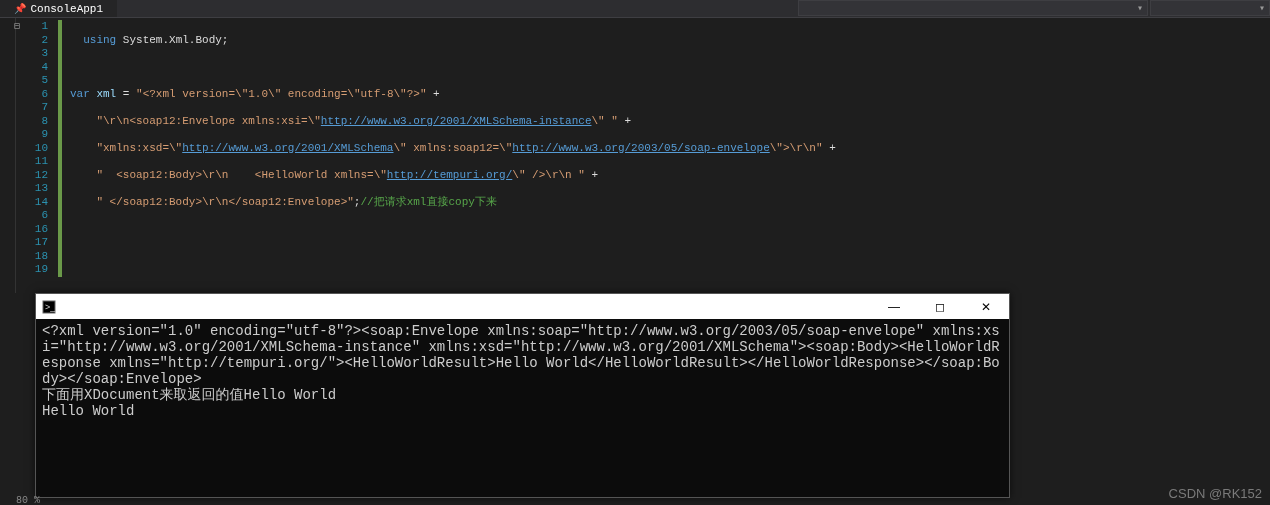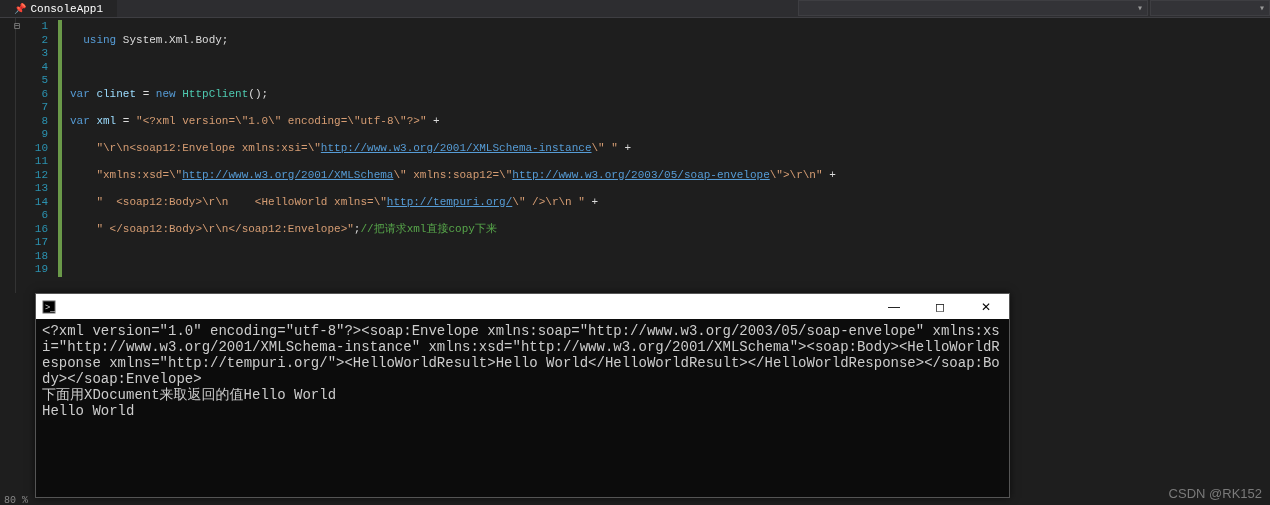"var clinet = new HttpClient();" span.codeline { html: <span><span>var</span> <span>clinet</span><span> = </span><span>new</span> <span>HttpClient</span><span>();</span></span> -> none }
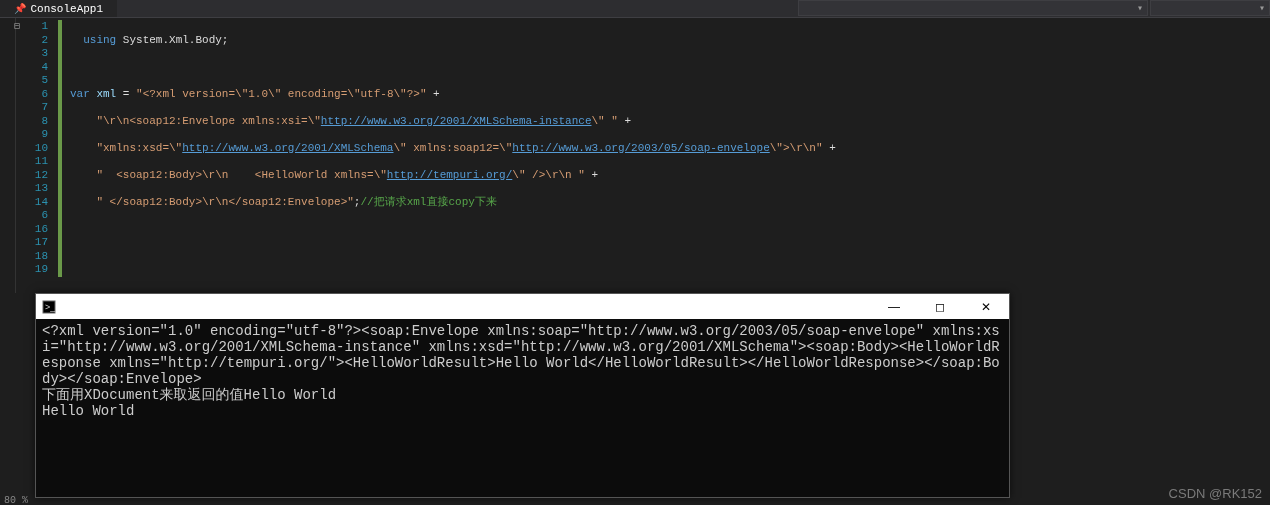"80 %" .statusbar { padding-left: 4px -> 16px }
